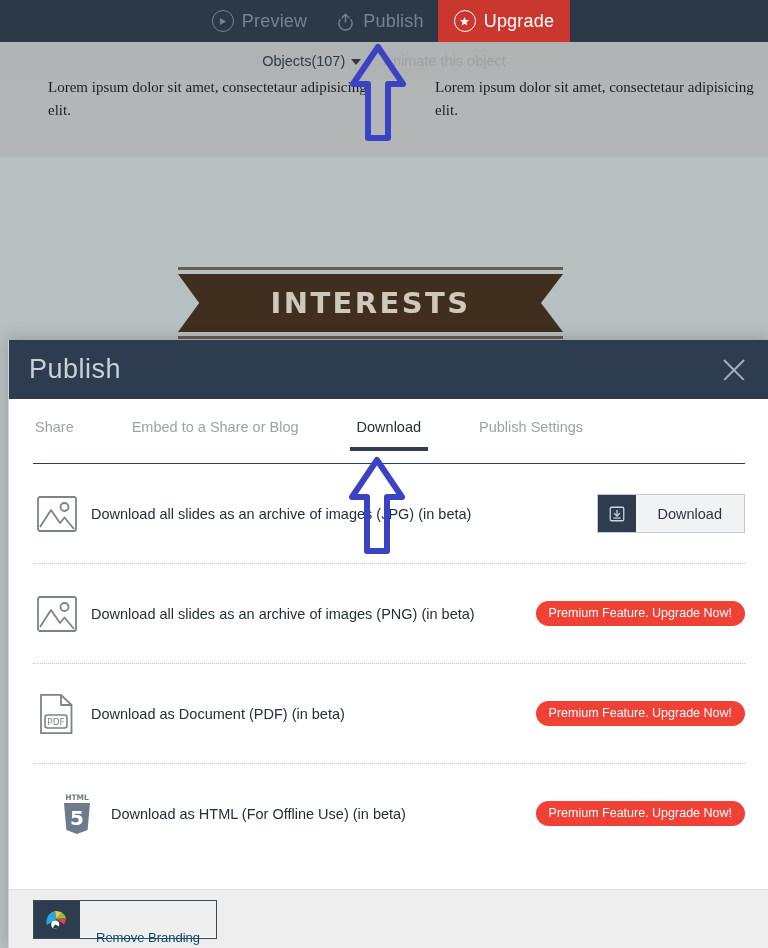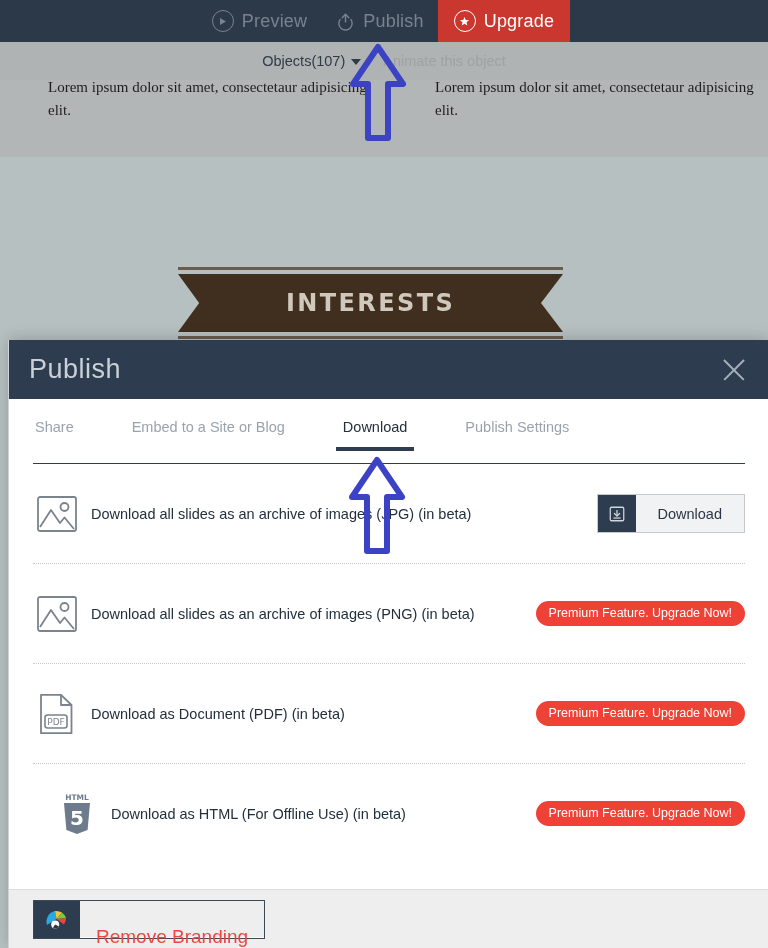"INTERESTS" .ribbon-txt { font-size: 24px -> 29px }
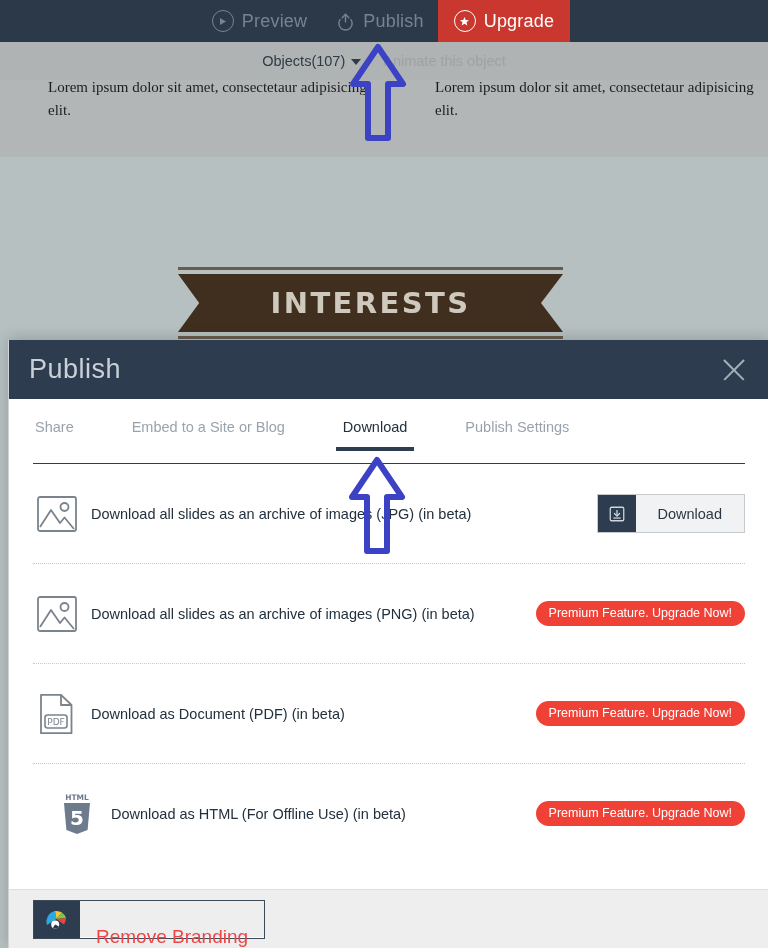"Embed to a Site or" div.tab { text: Site -> Share }
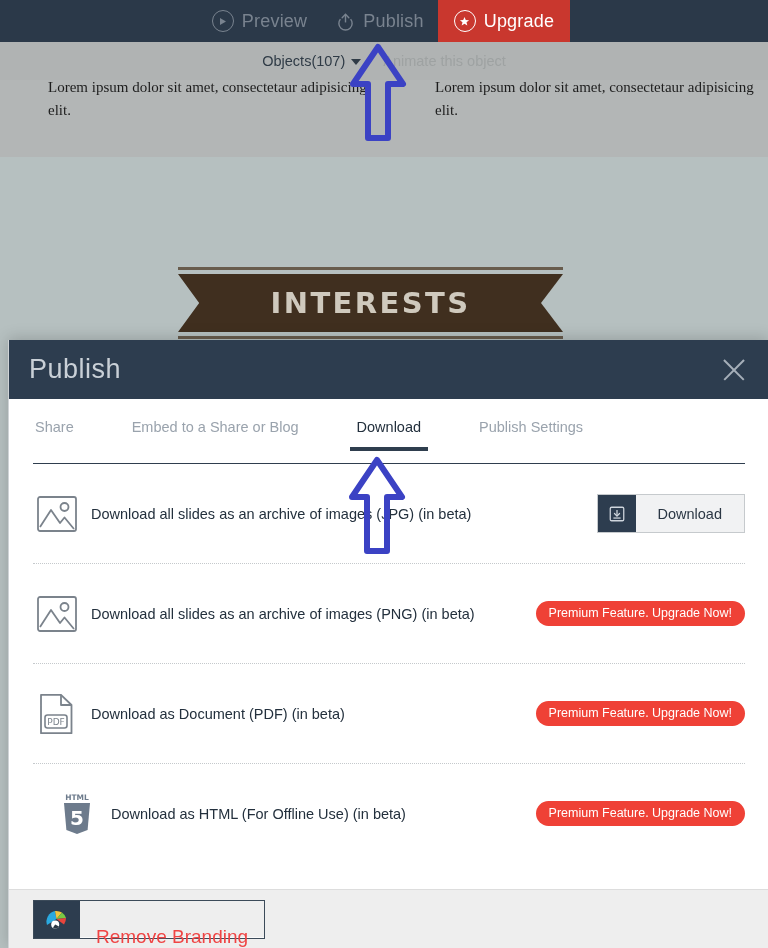"Remove Branding" .brand-tx { color: #ef4444 -> #0c4a6e; font-size: 19px -> 13px }
